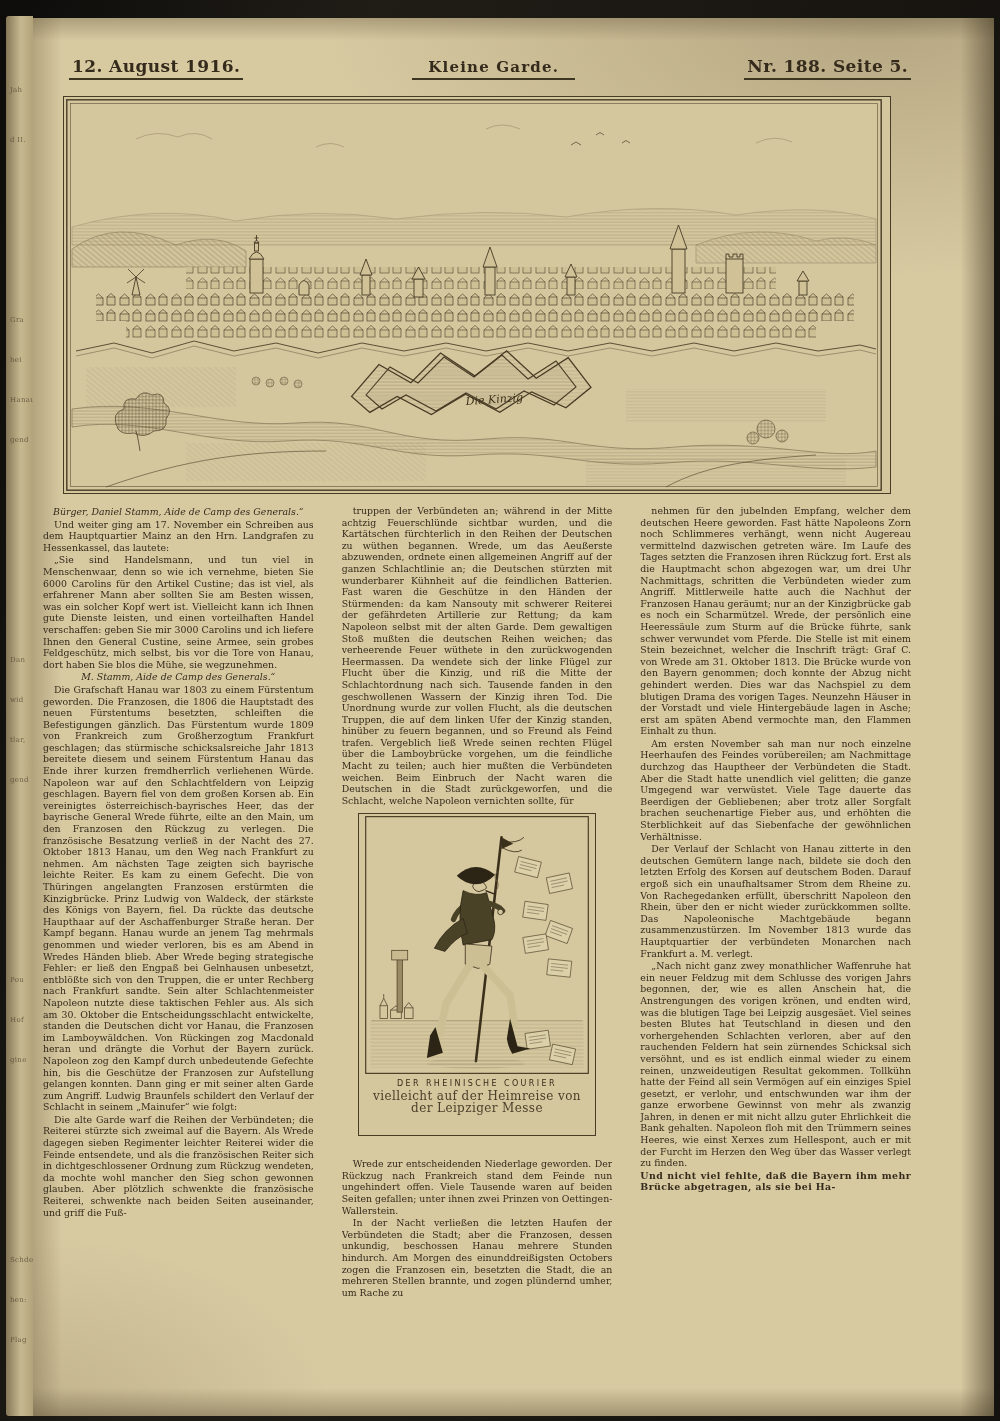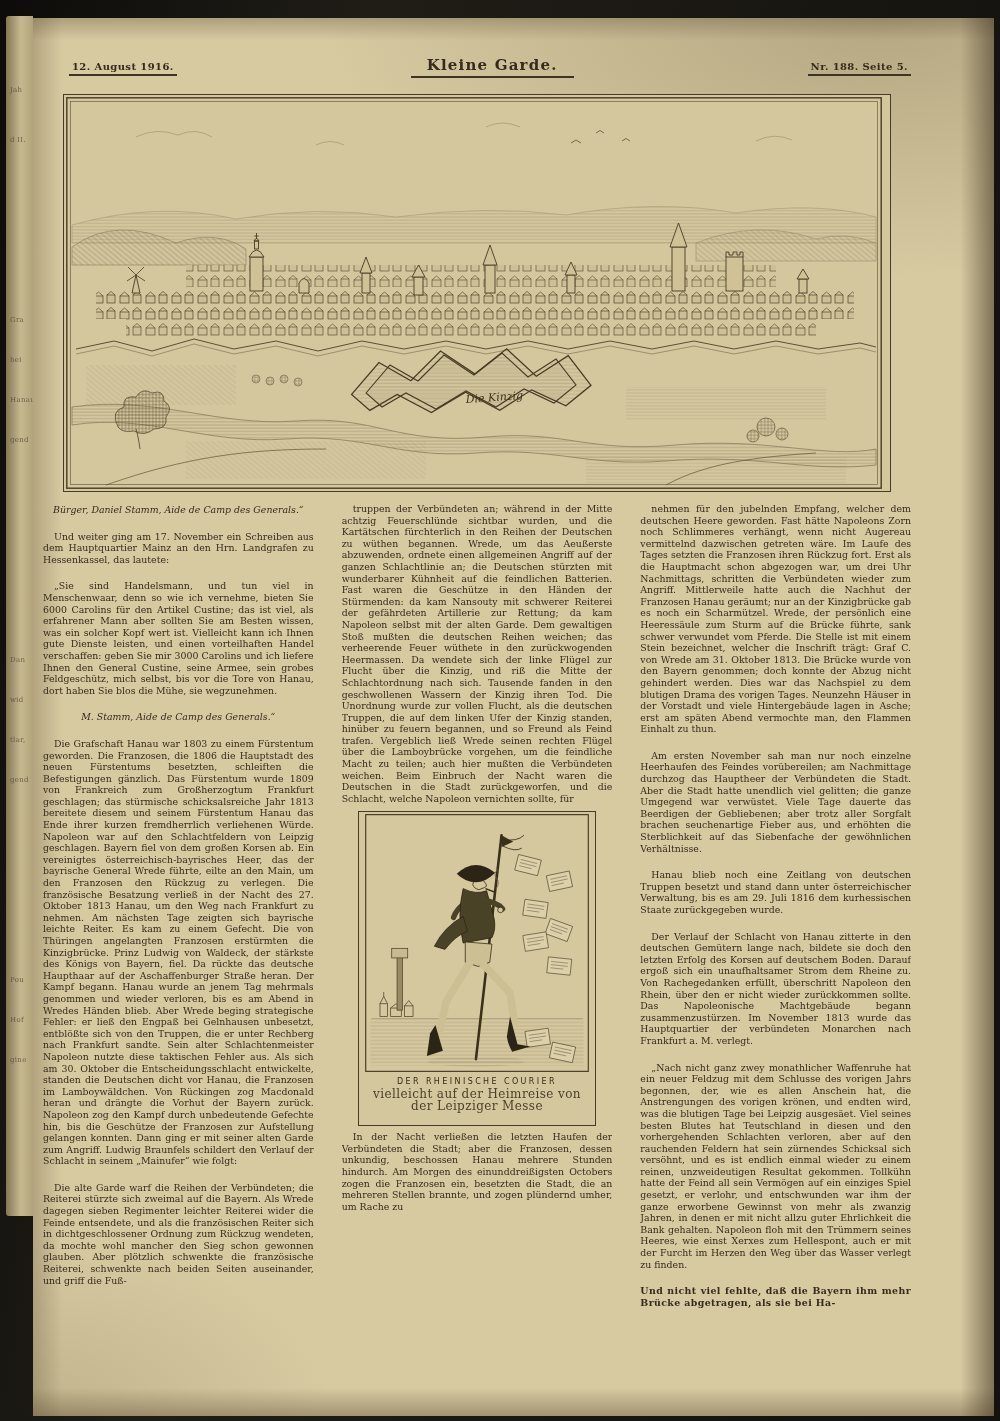"12. August 1916." .mh { font-size: 10px -> 17px }
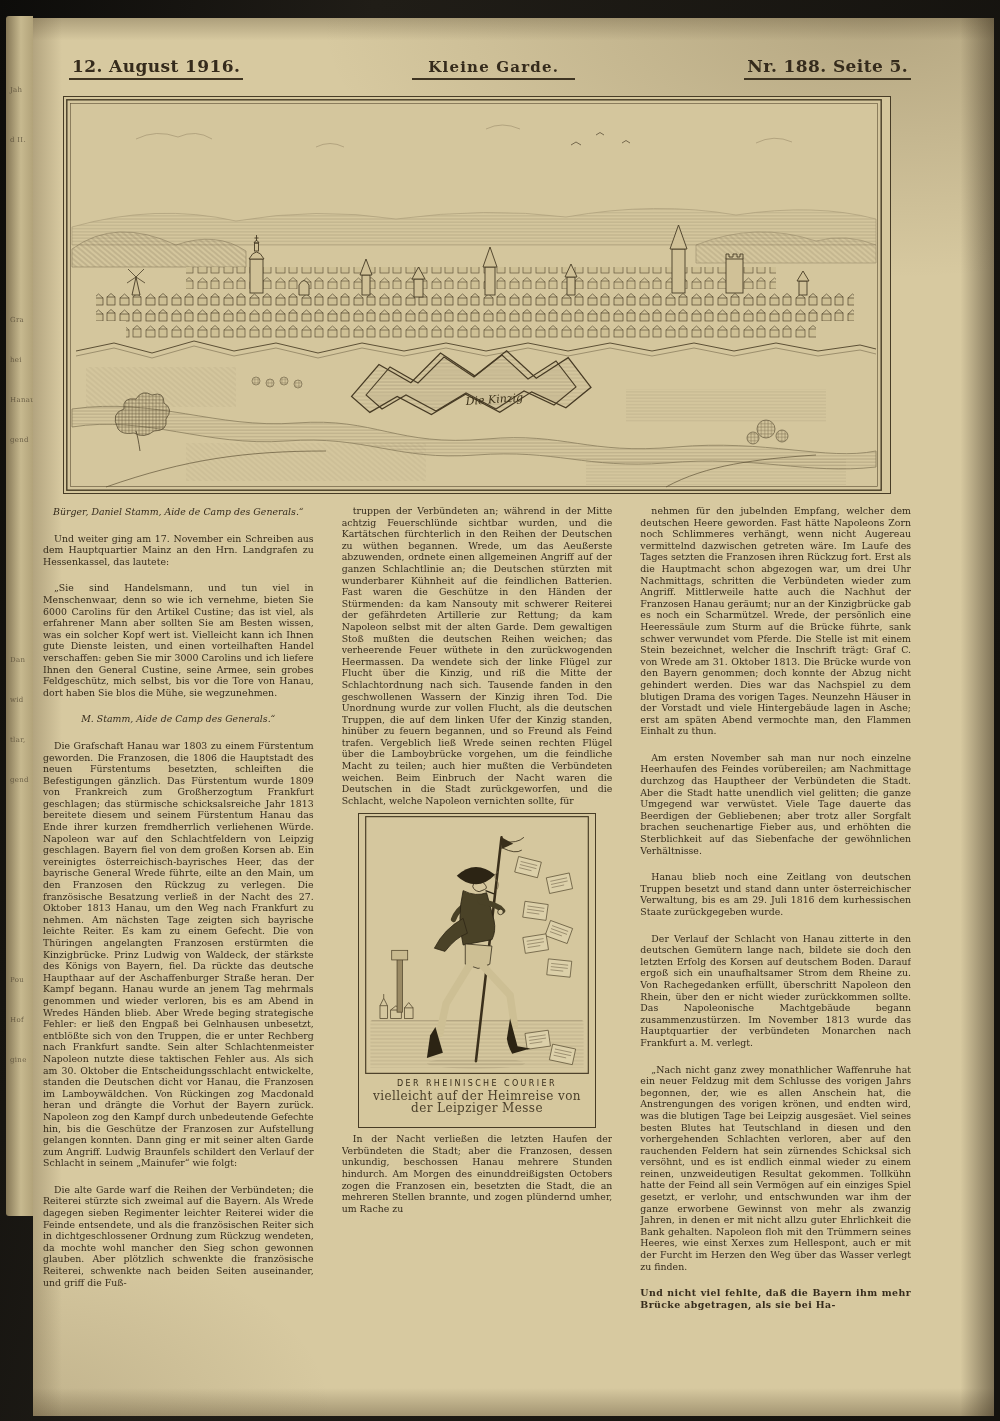"Jah" .under-page { height: 1200px -> 1400px }
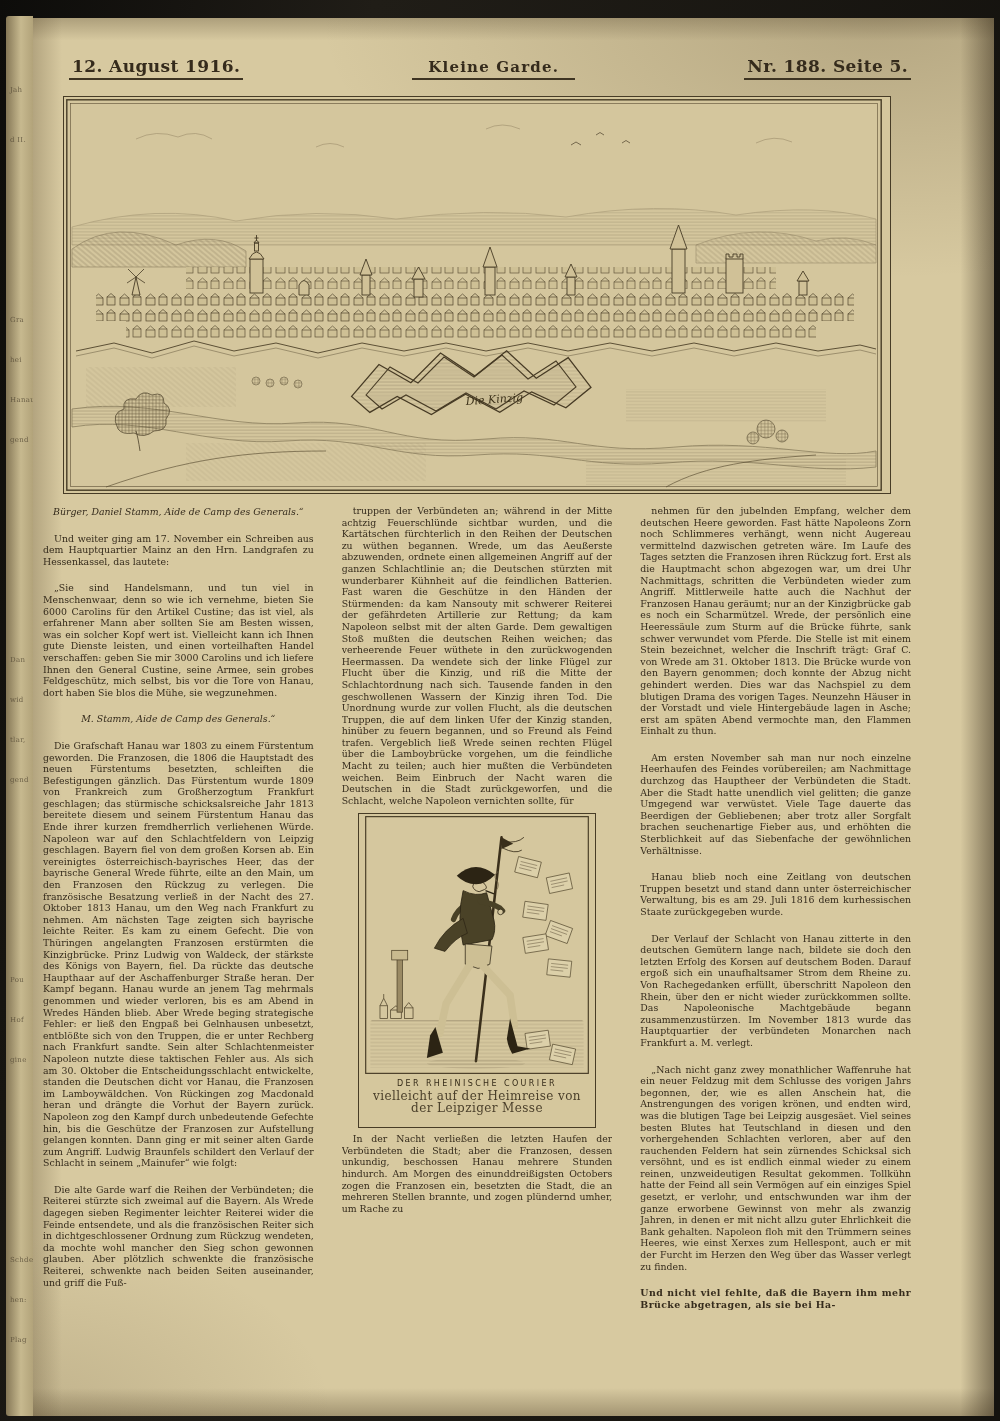"Und weiter ging am 17." .col p + p { margin-top: 15px -> 1px }
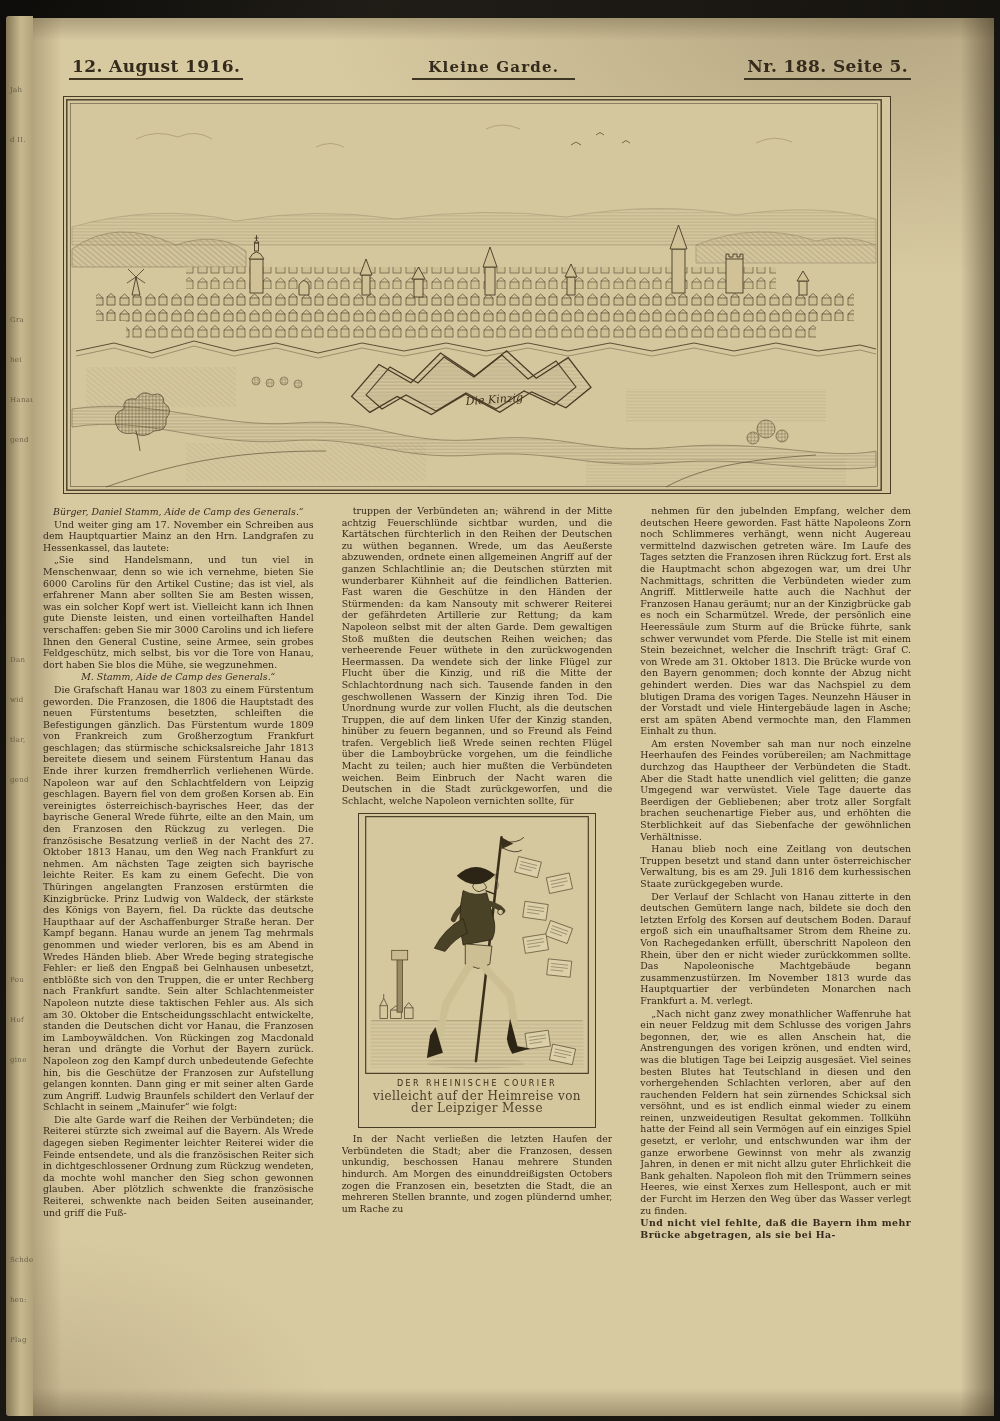"Hanau blieb noch eine Zeitlang" p { html: <p>Hanau blieb noch eine Zeitlang von deutschen Truppen besetzt und stand dann unter österreichischer Verwaltung, bis es am 29. Juli 1816 dem kurhessischen Staate zurückgegeben wurde.</p> -> none }
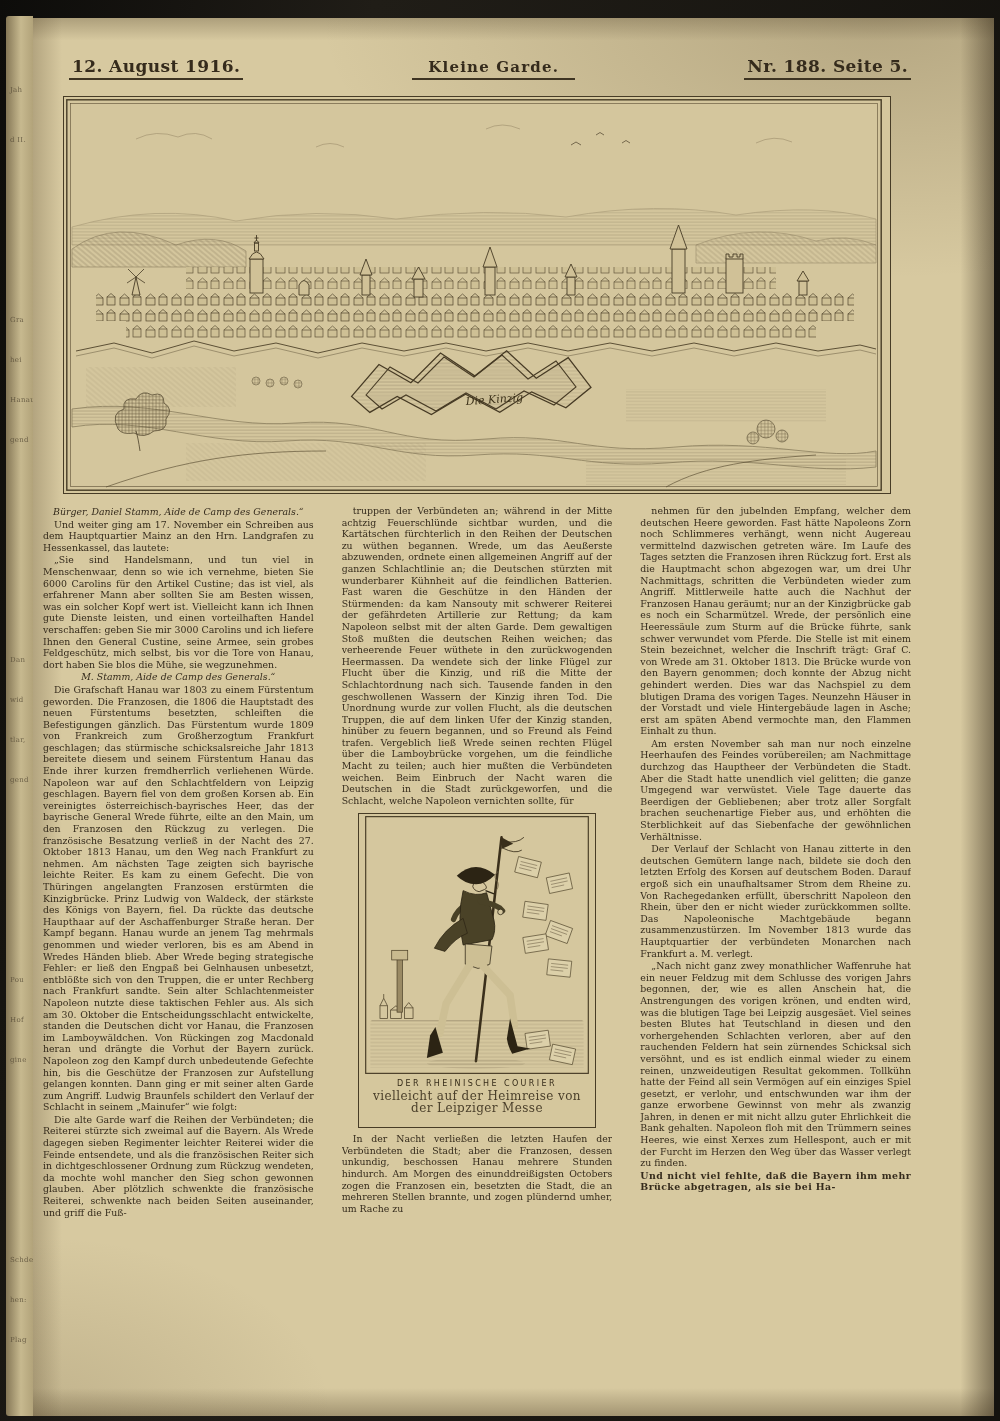"DER RHEINISCHE COURIER" .courier { margin: 7px auto 5px -> 7px auto 22px; padding: 2px 2px 13px -> 2px 2px 21px }
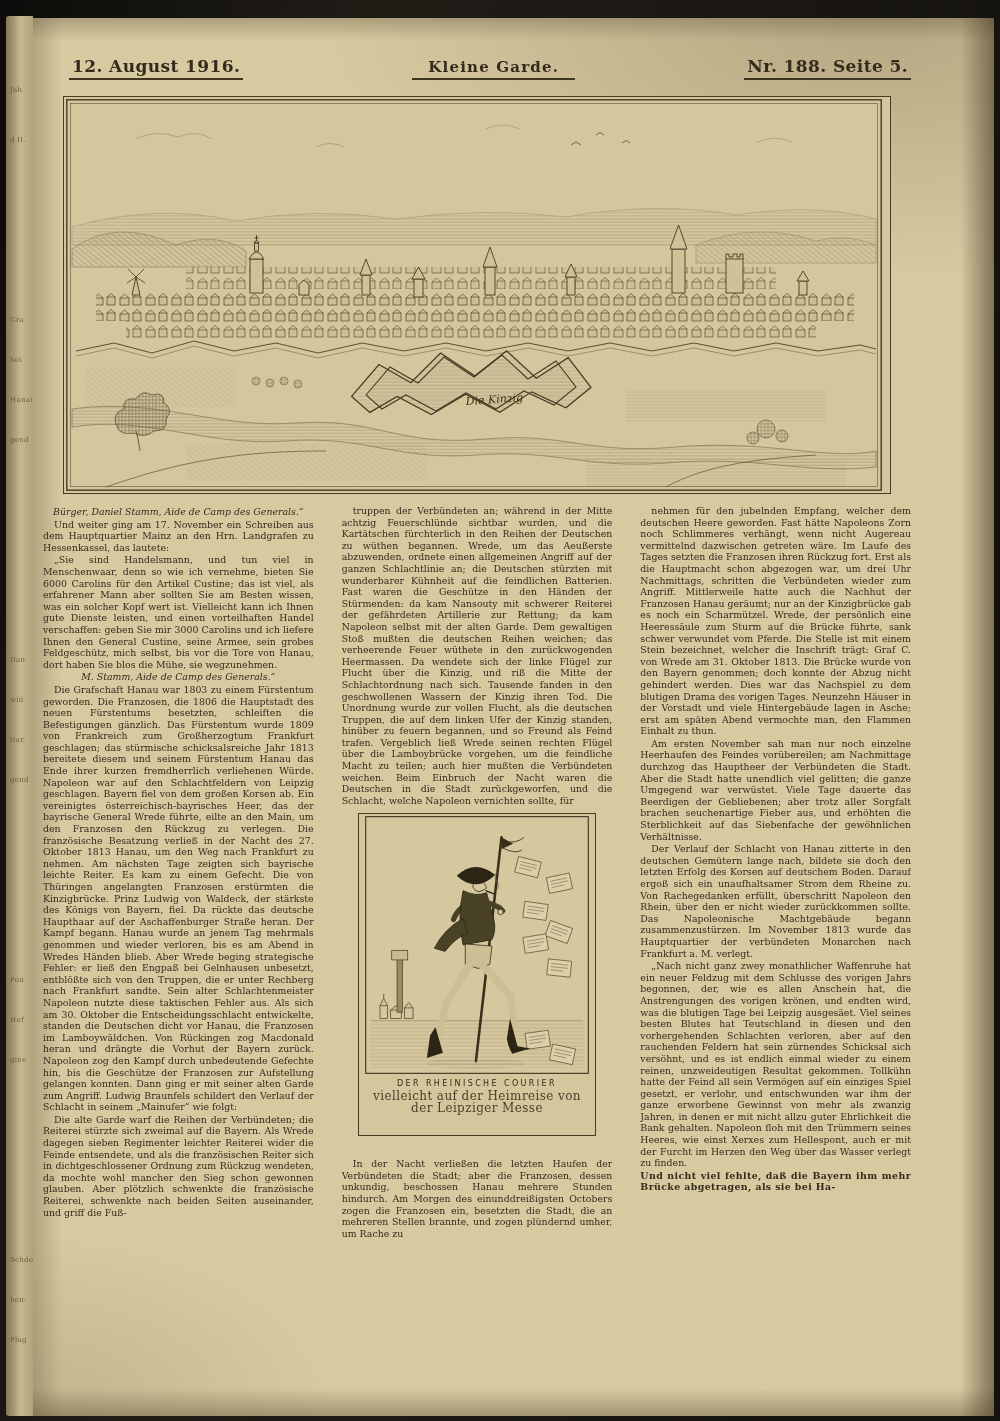"Wrede zur entscheidenden Niederlage" p { html: none -> <p>Wrede zur entscheidenden Niederlage geworden. Der Rückzug nach Frankreich stand dem Feinde nun ungehindert offen. Viele Tausende waren auf beiden Seiten gefallen; unter ihnen zwei Prinzen von Oettingen-Wallerstein.</p> }
